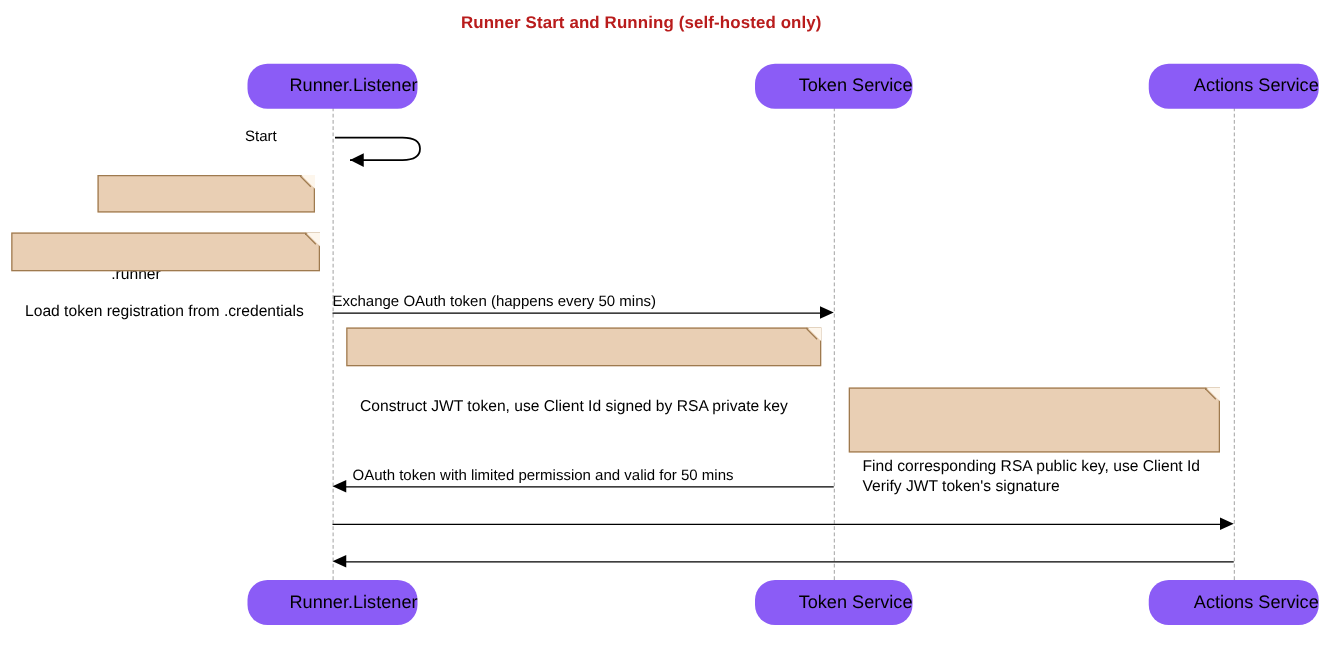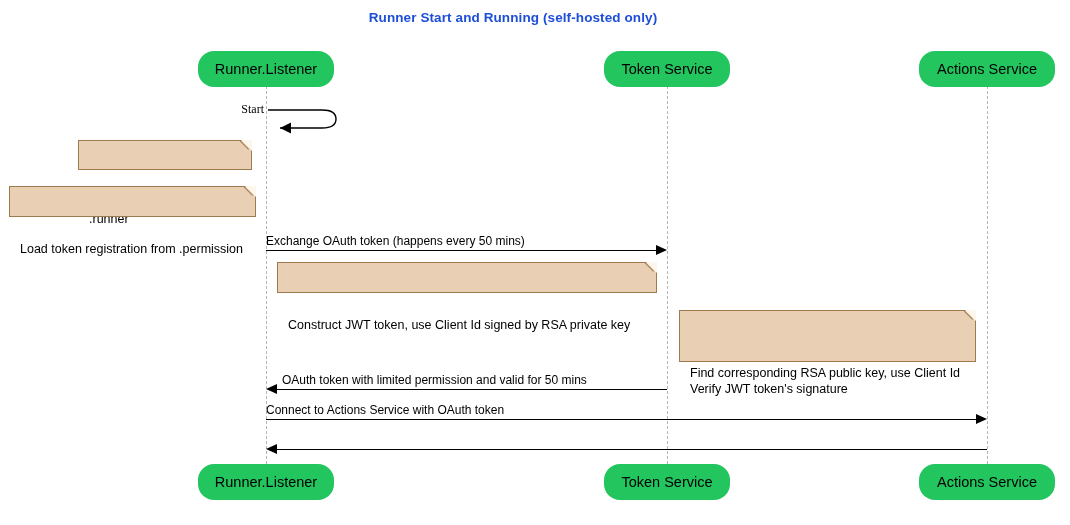"Runner Start and Running (self-hosted" .diagram-title { color: #1d4ed8 -> #b91c1c }
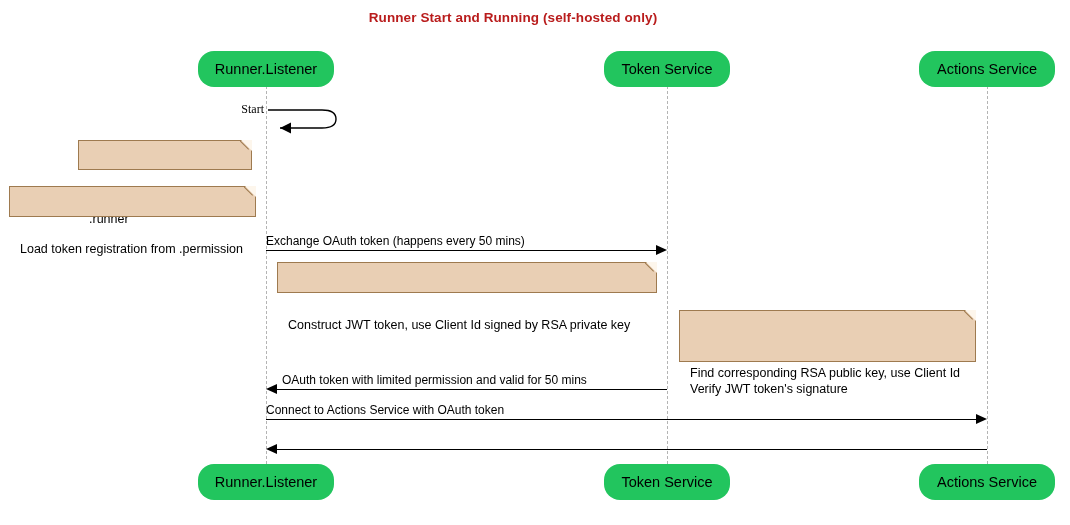"Runner.Listener" .participant { background: #22c55e -> #8b5cf6; justify-content: center -> flex-end }
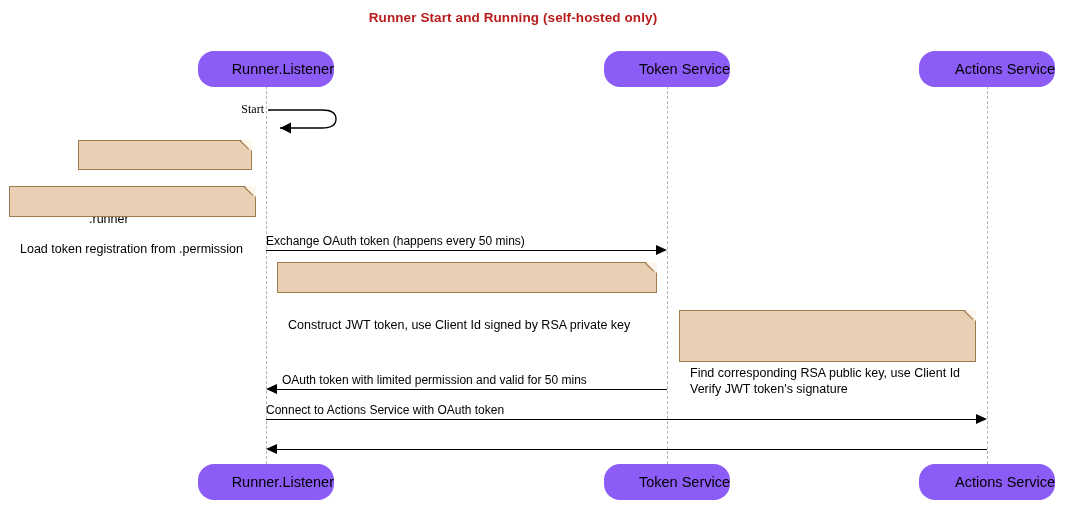"Start" div.msg-label { font-family: Liberation Serif, serif -> none; text-align: right -> left }
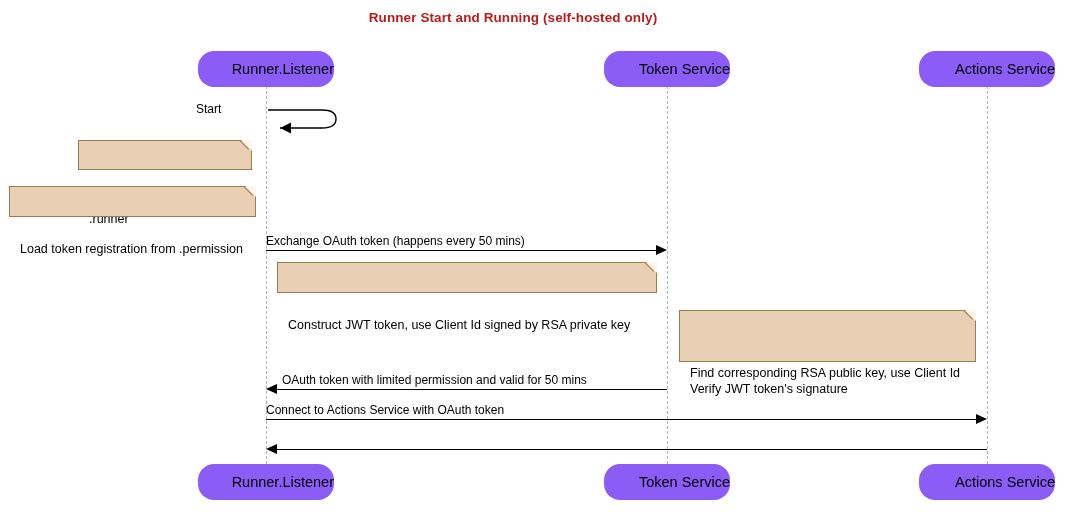"Load token registration from .permission" span.note-text { text: .permission -> .credentials }
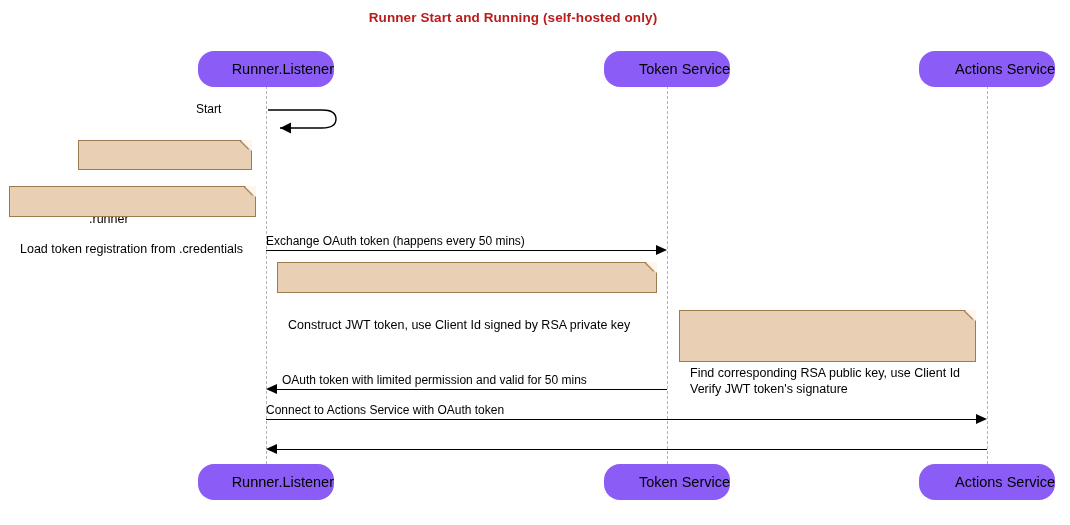"Connect to Actions Service with" div.msg-label { html: <div>Connect to Actions Service with OAuth token</div> -> none }
